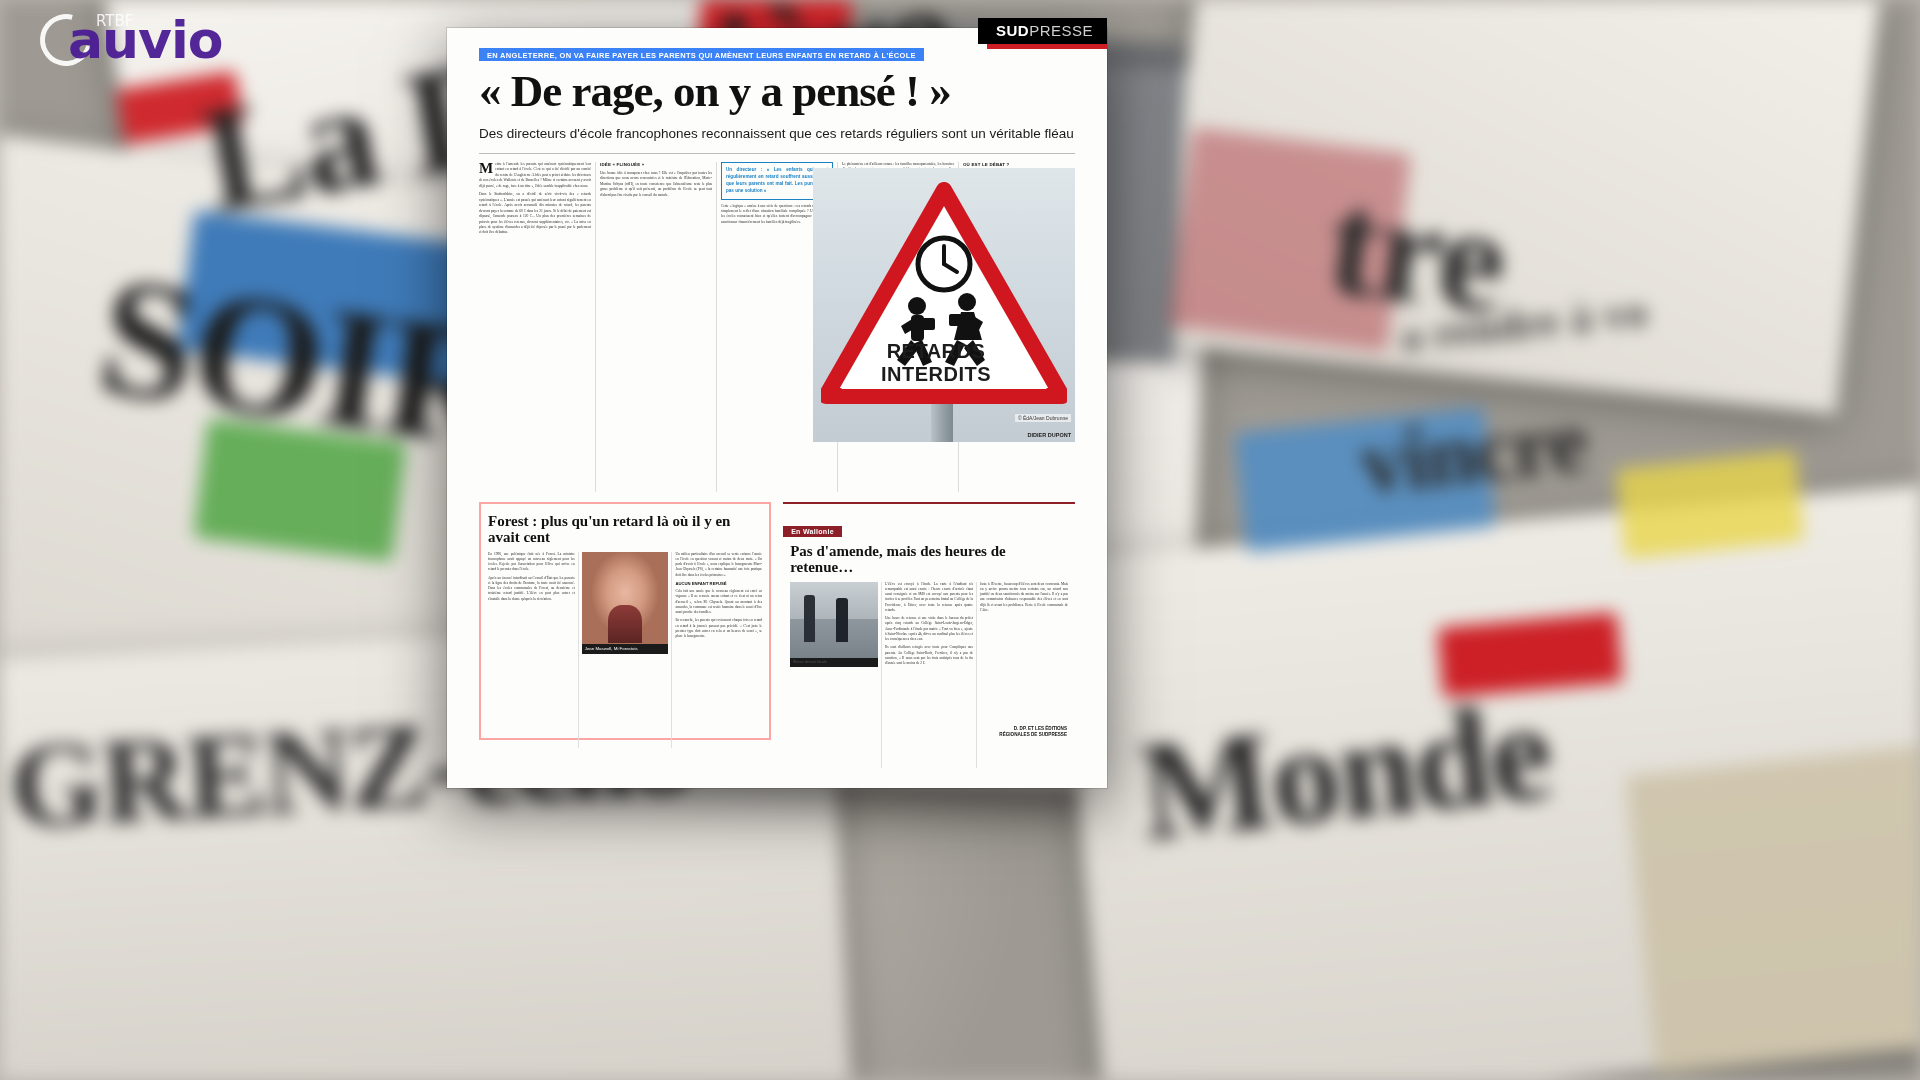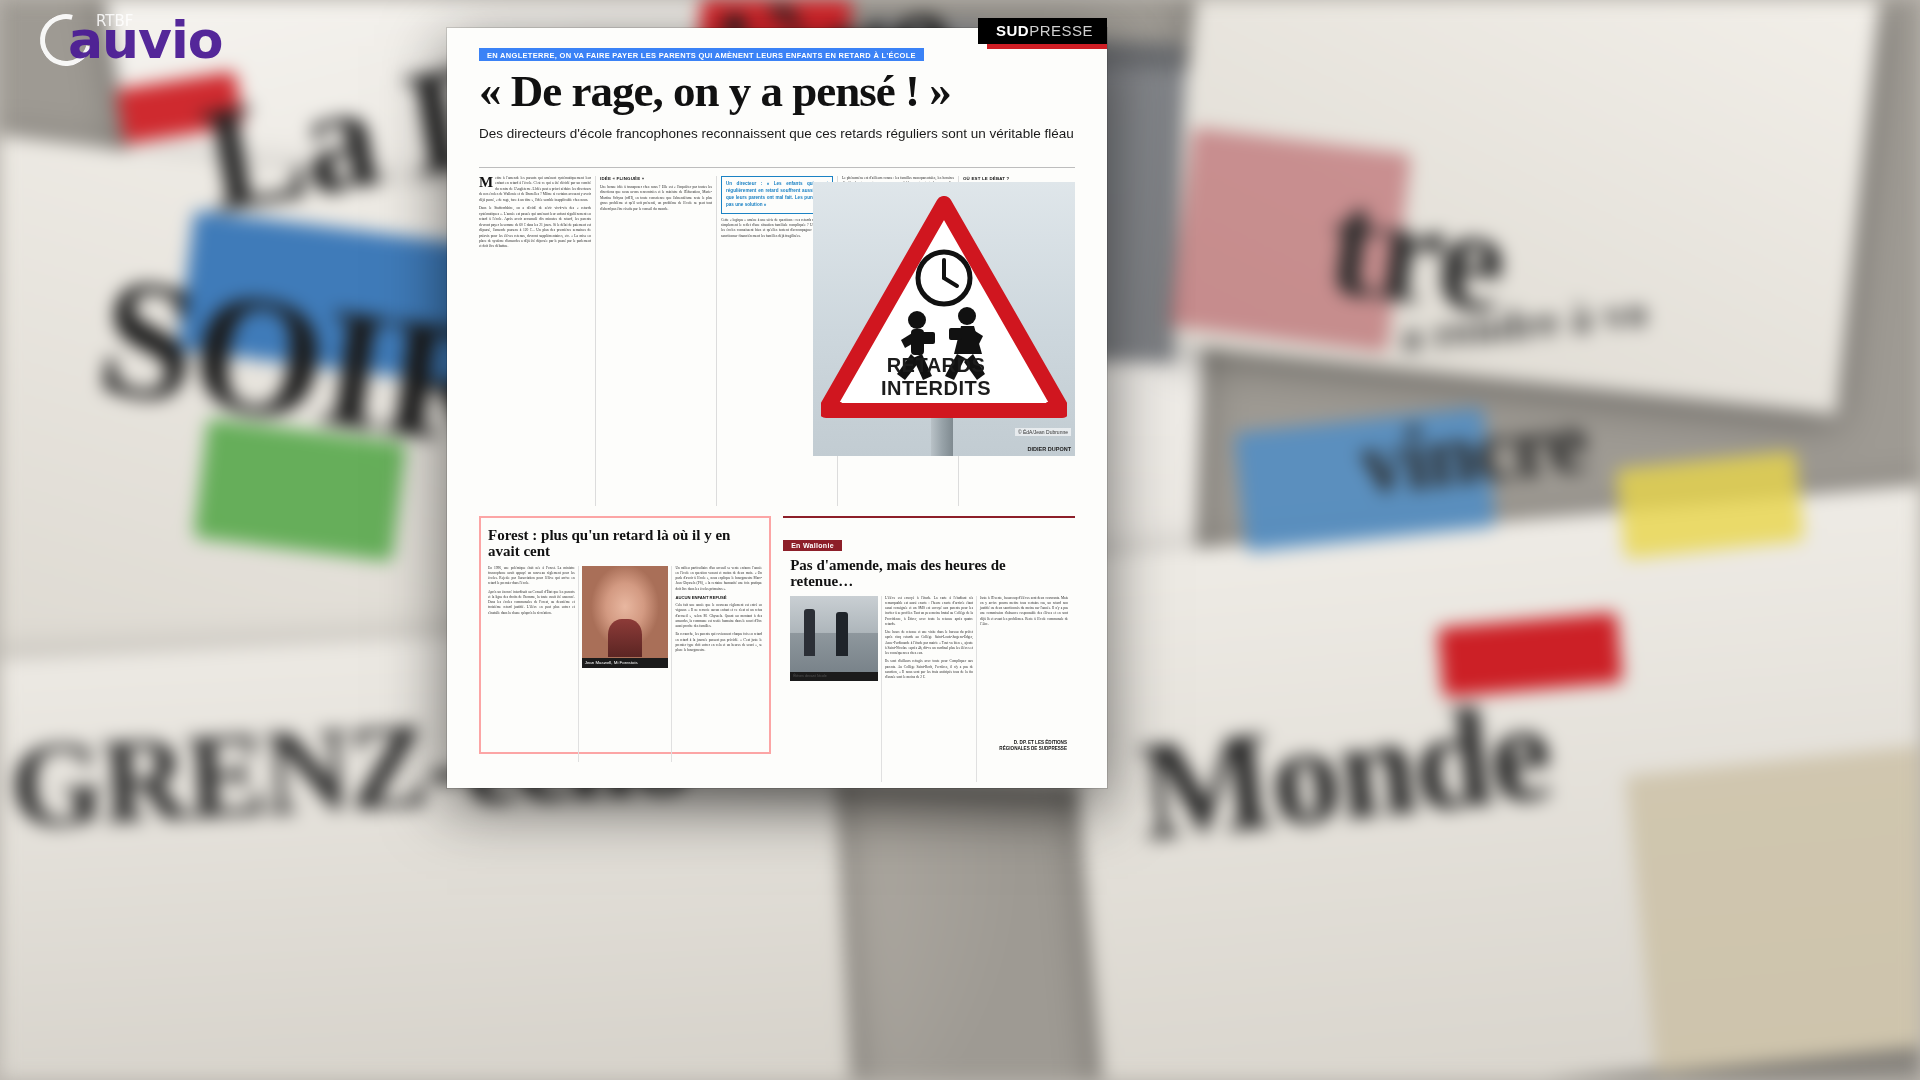"Des directeurs d'école francophones" #subhead { margin: 12px 0 26px 18px -> 12px 0 12px 18px }
